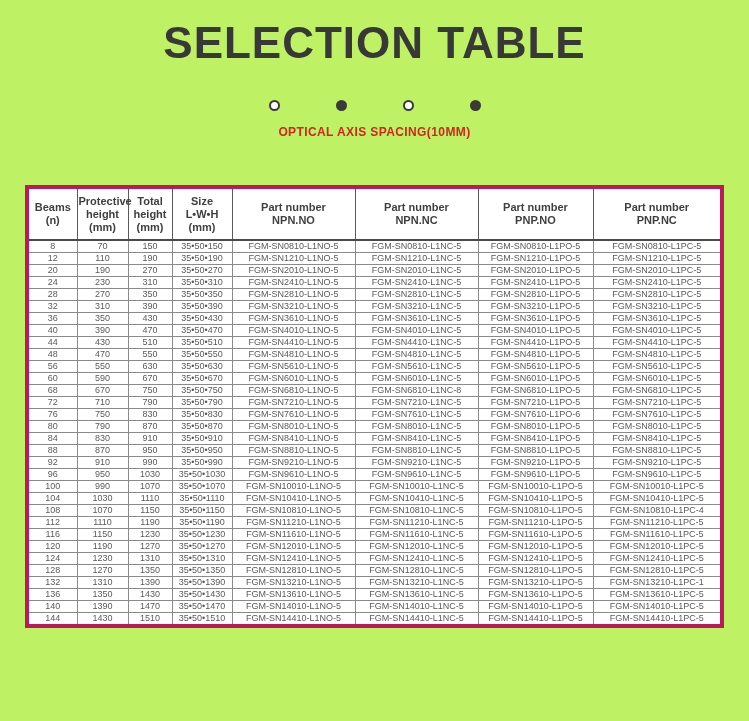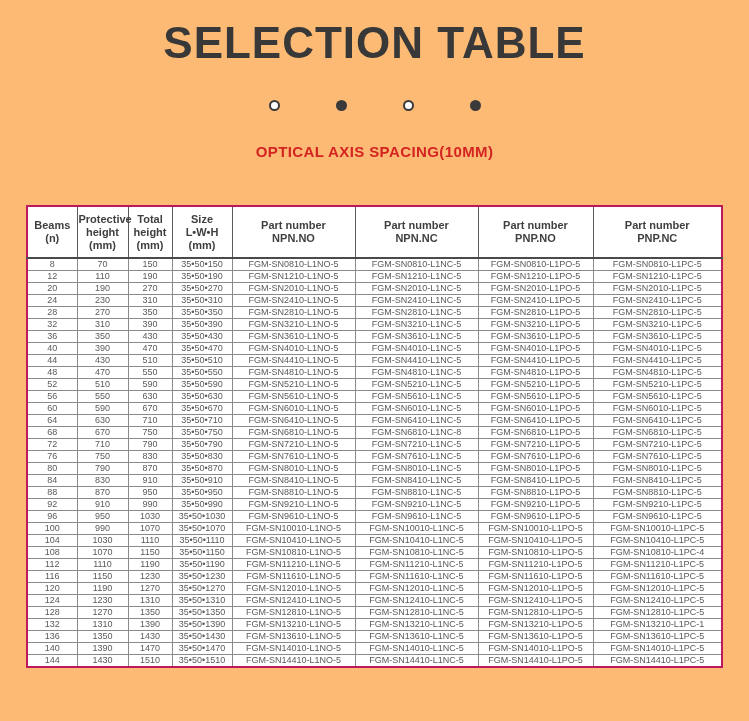"SELECTION TABLE" .page { background: #fdba74 -> #bef264 }
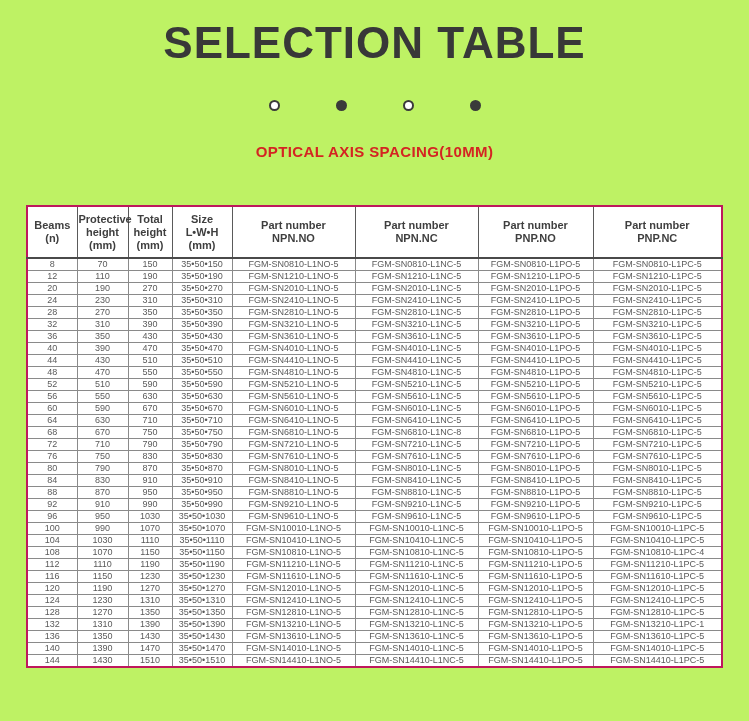"OPTICAL AXIS SPACING(10MM)" .subtitle { font-size: 15px -> 12px; margin-top: 32px -> 12px }
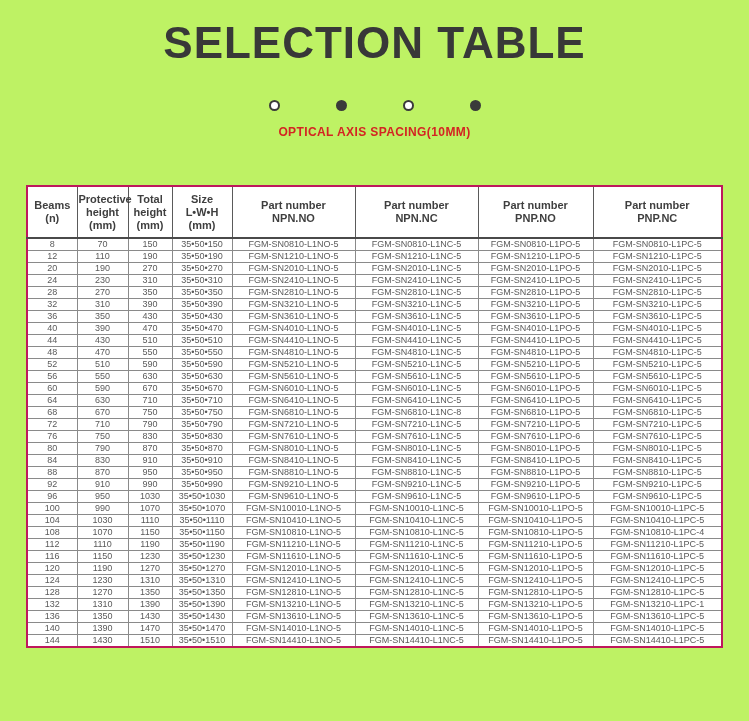"Beams" table.selection { border: 2px solid #be185d -> 4px solid #be185d }
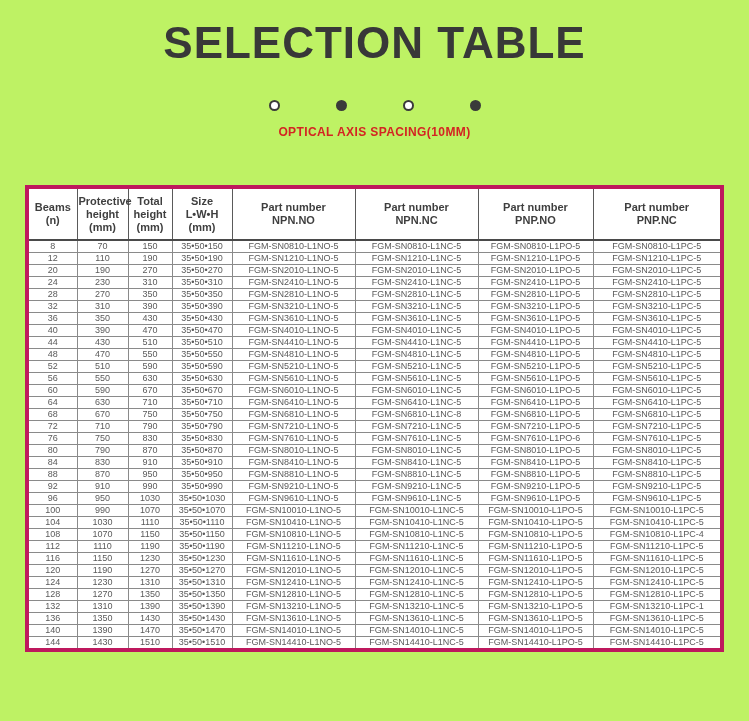"52" tr { html: <tr> <td>52</td> <td>510</td> <td>590</td> <td>35•50•590</td> <td>FGM-SN5210-L1NO-5</td> <td>FGM-SN5210-L1NC-5</td> <td>FGM-SN5210-L1PO-5</td> <td>FGM-SN5210-L1PC-5</td> </tr> -> none }
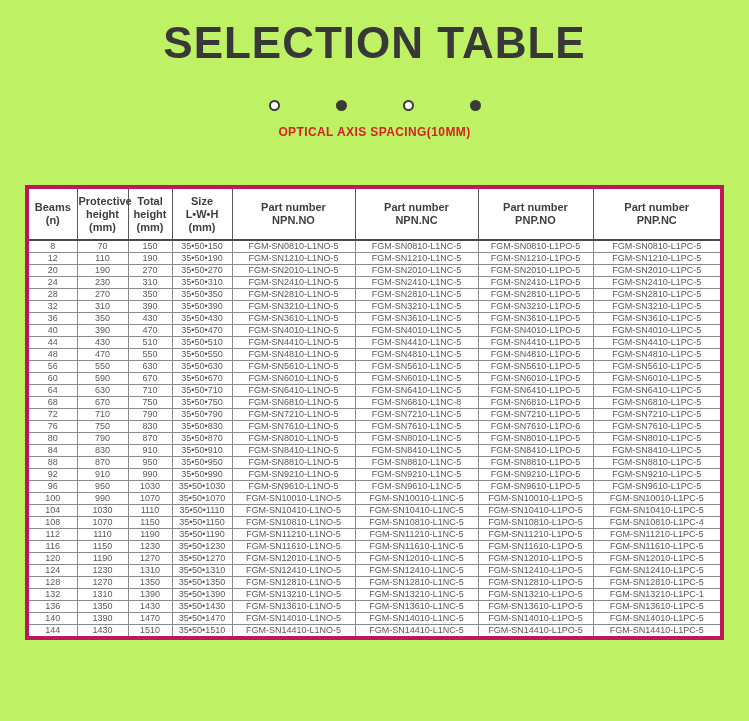"64" tr { html: <tr> <td>64</td> <td>630</td> <td>710</td> <td>35•50•710</td> <td>FGM-SN6410-L1NO-5</td> <td>FGM-SN6410-L1NC-5</td> <td>FGM-SN6410-L1PO-5</td> <td>FGM-SN6410-L1PC-5</td> </tr> -> none }
